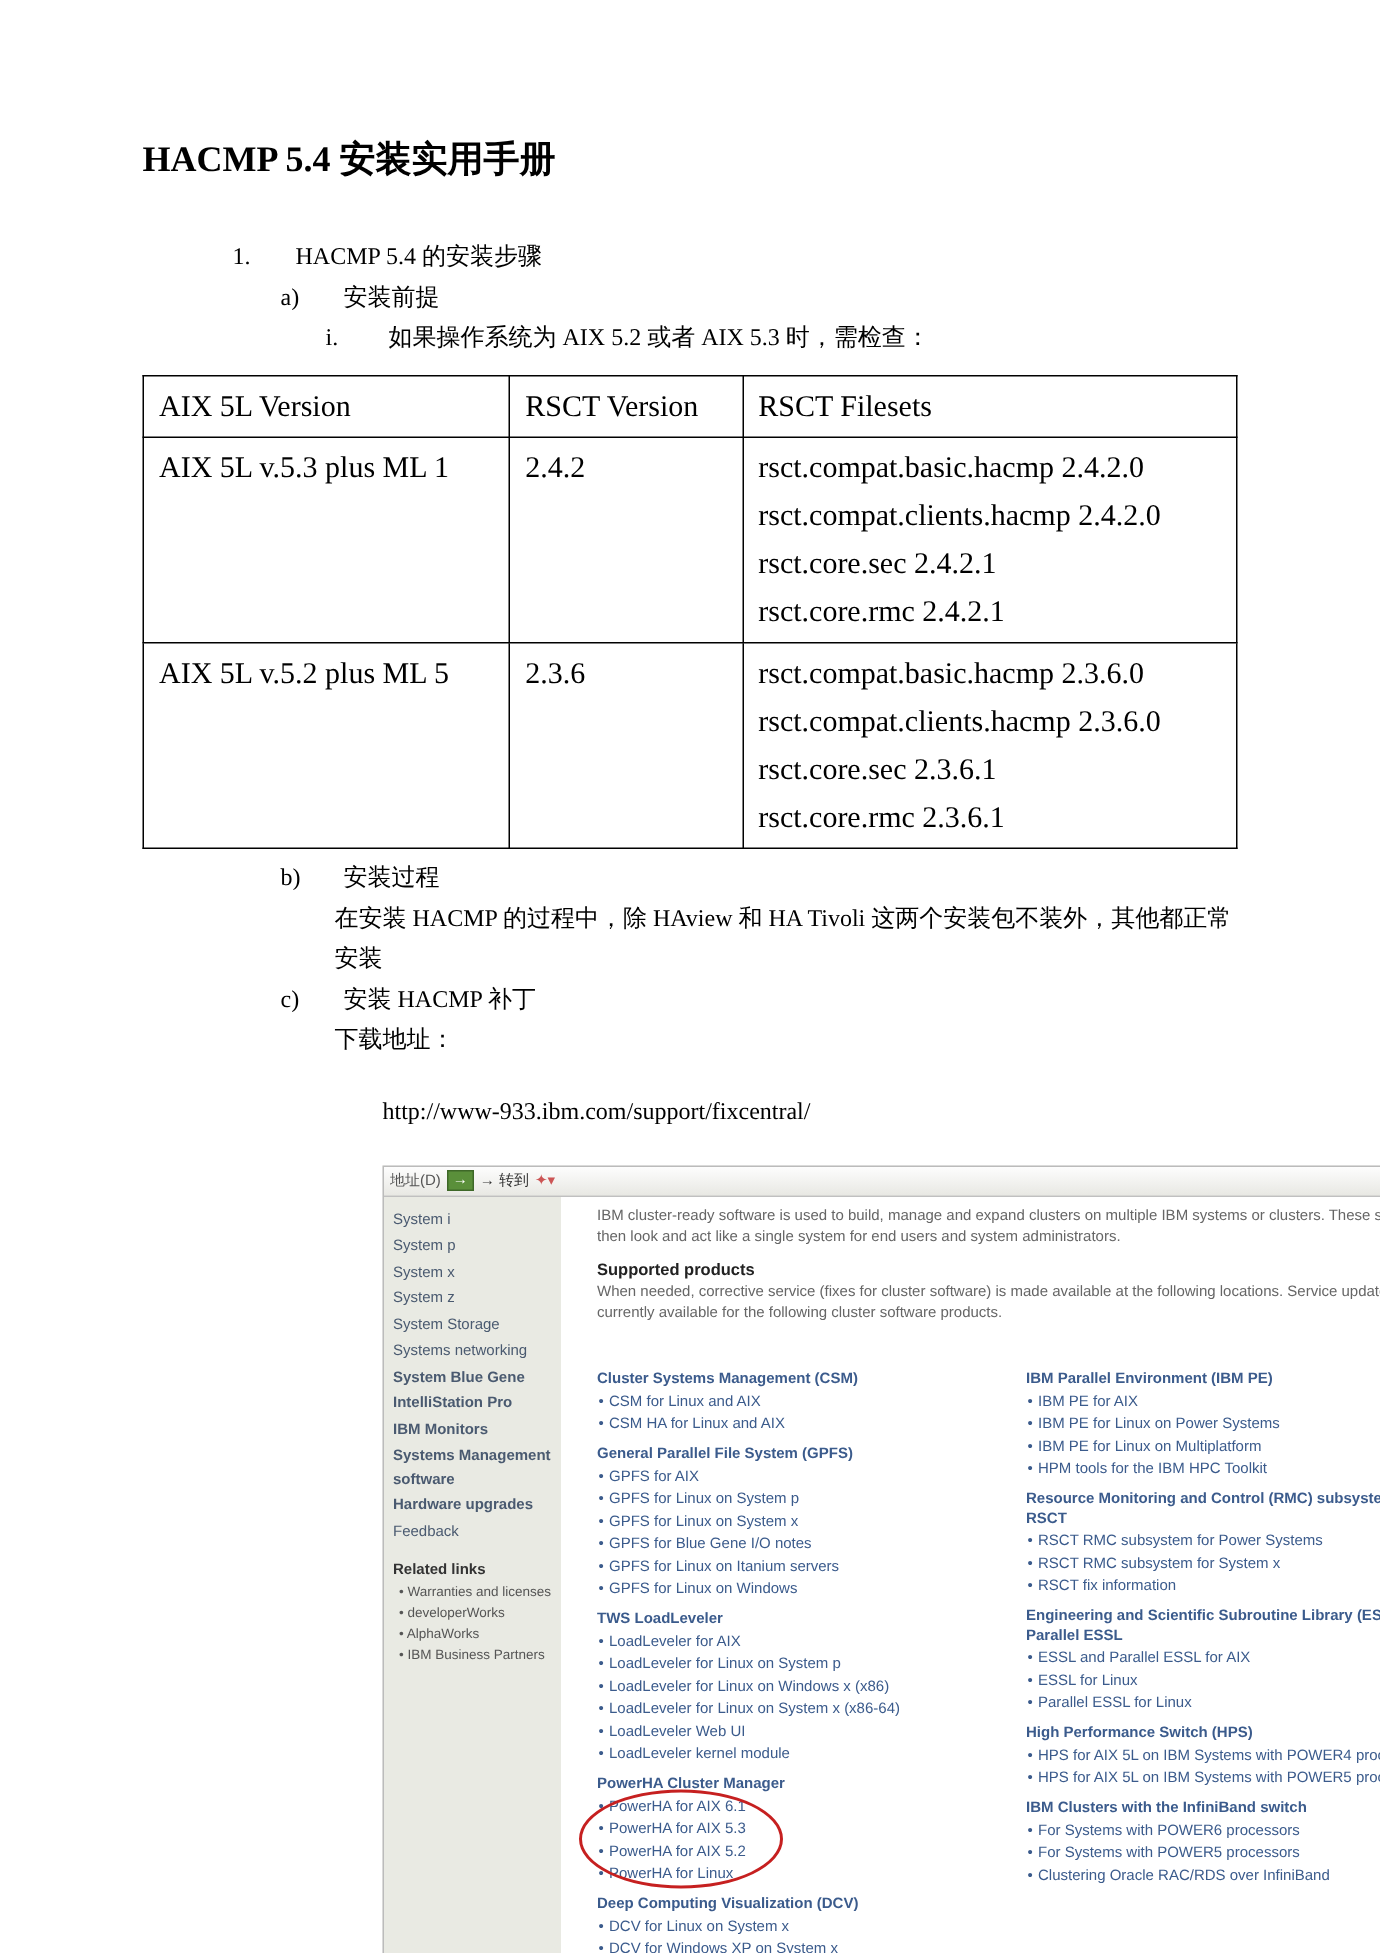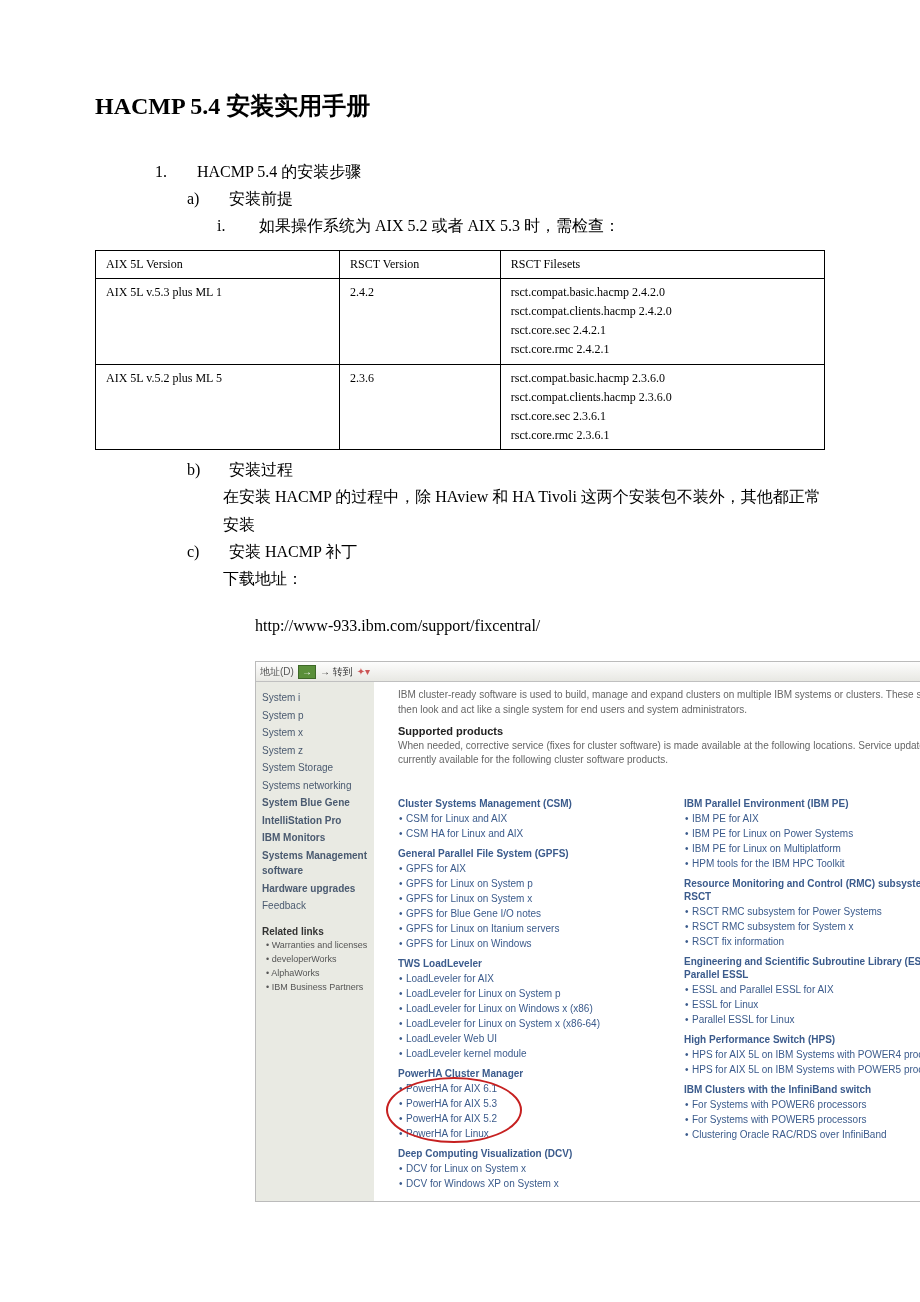"AIX 5L Version" table.rsct { font-size: 12px -> 20px }
